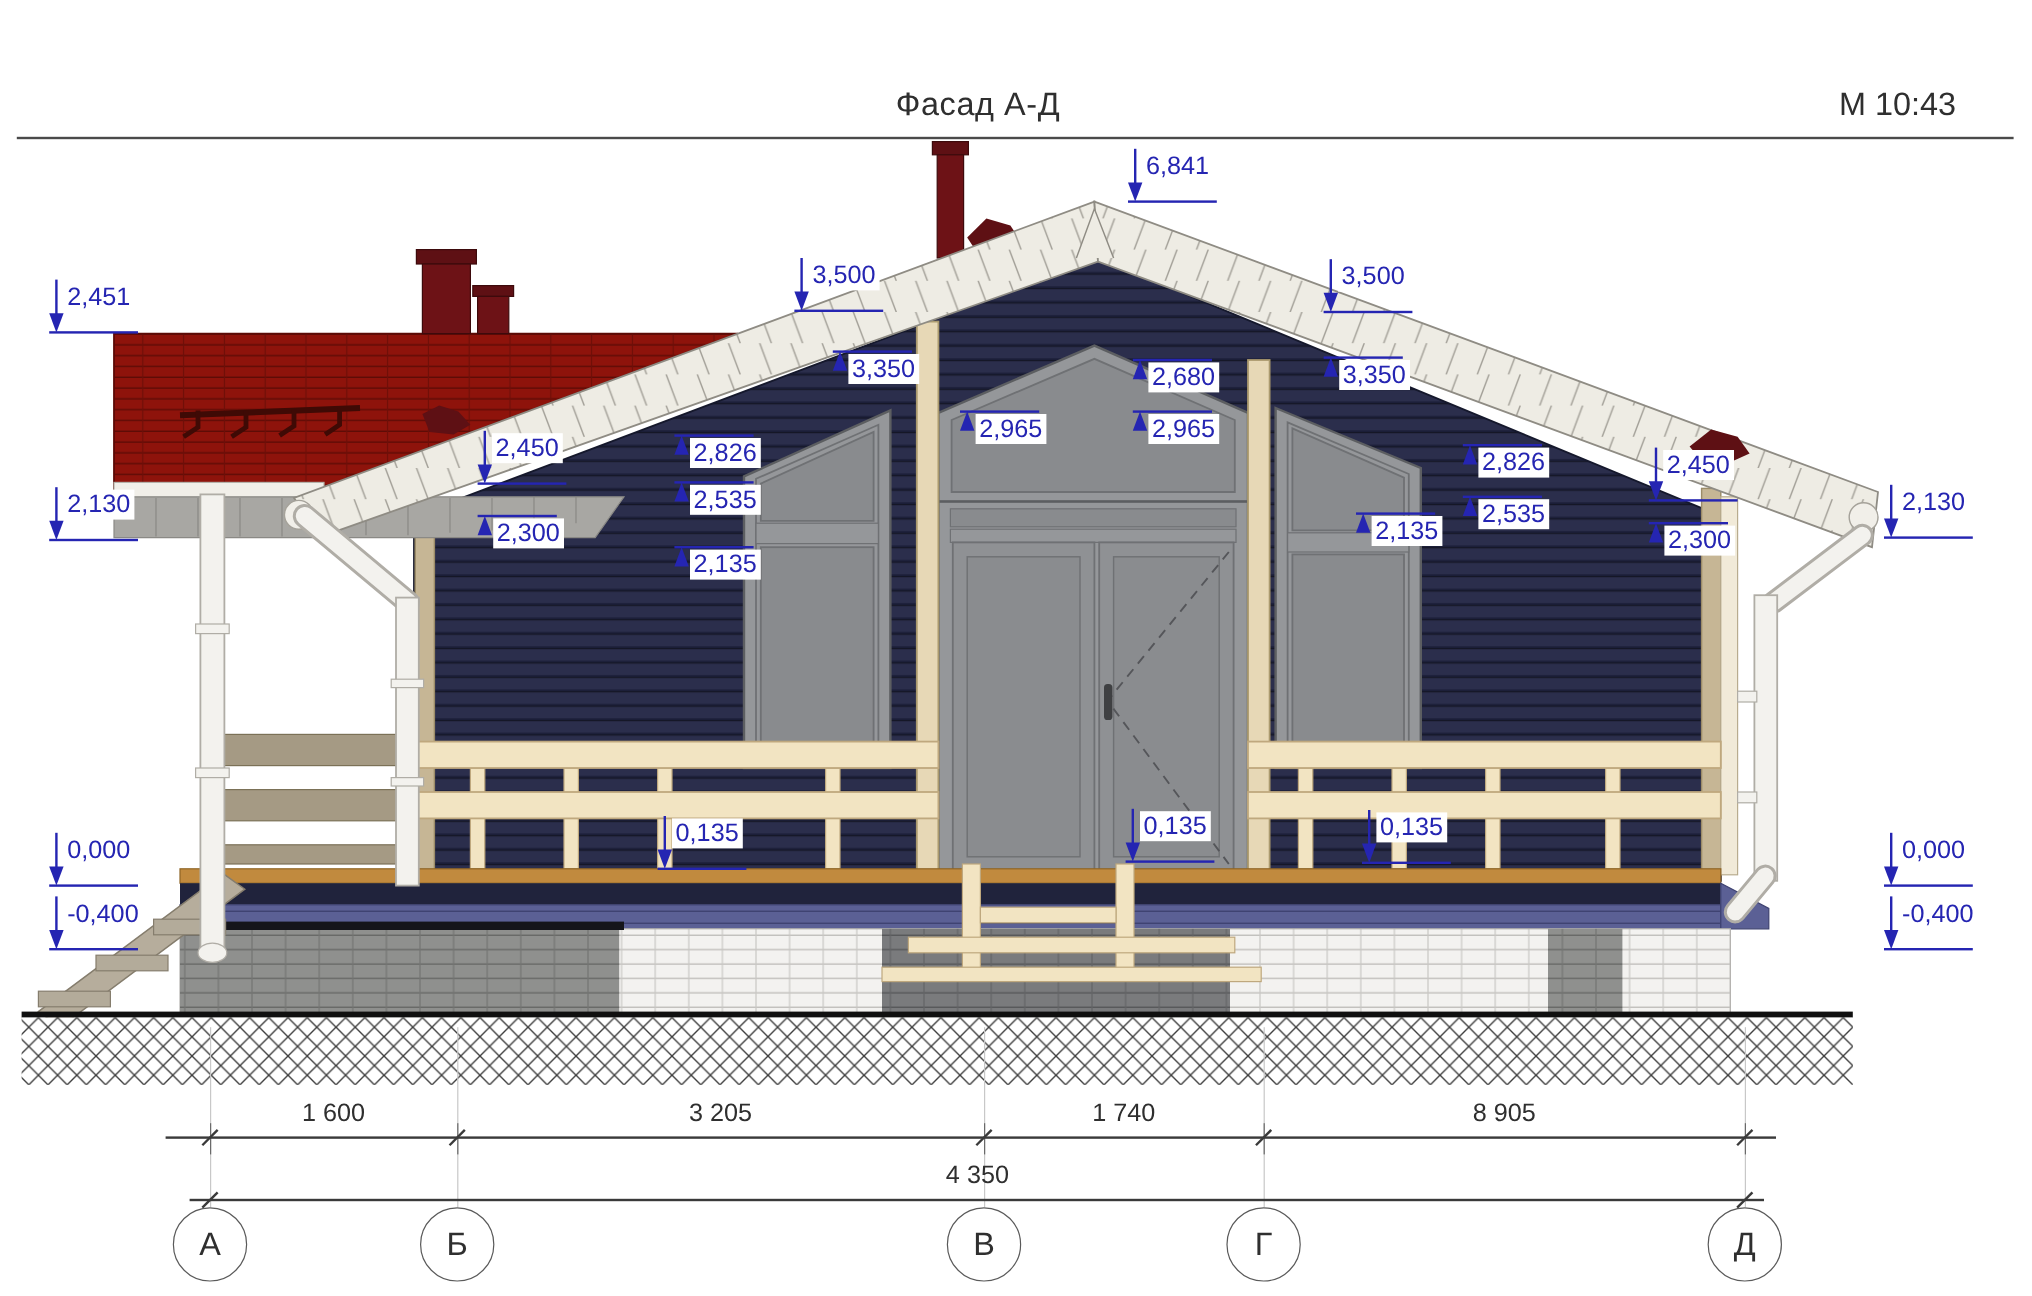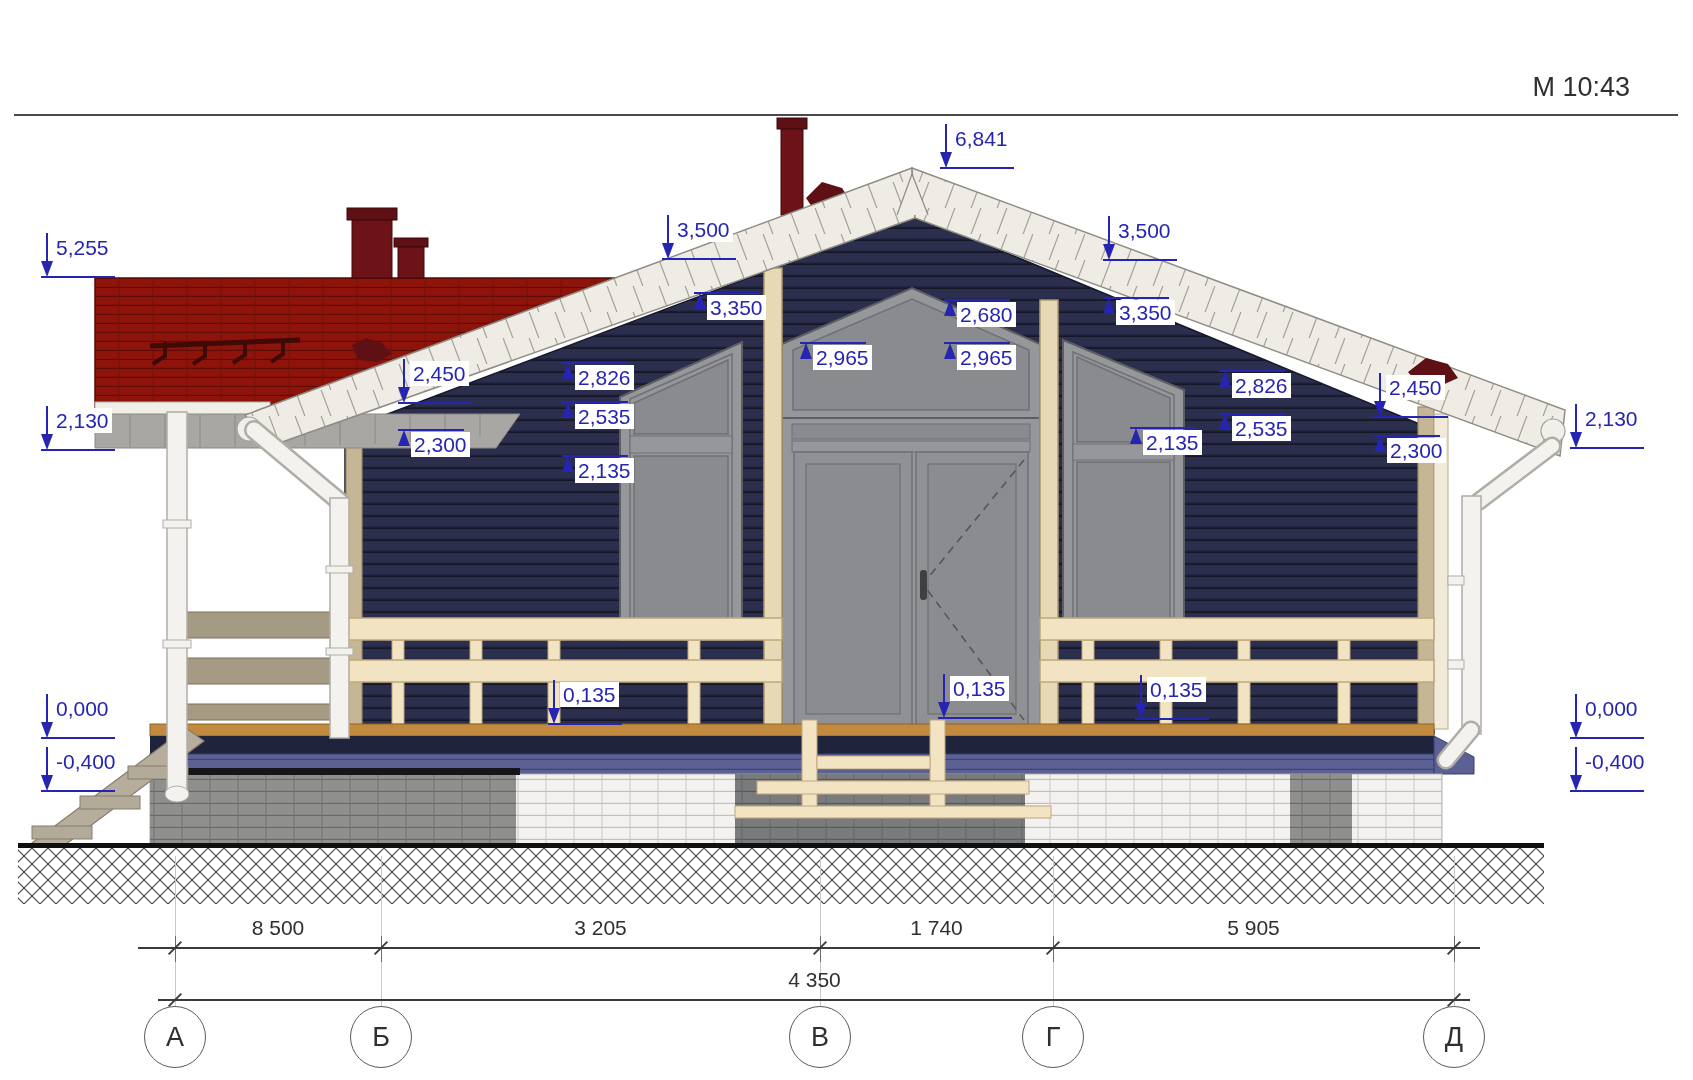"Фасад А-Д" div.title { html: none -> <div>Фасад А-Д</div> }
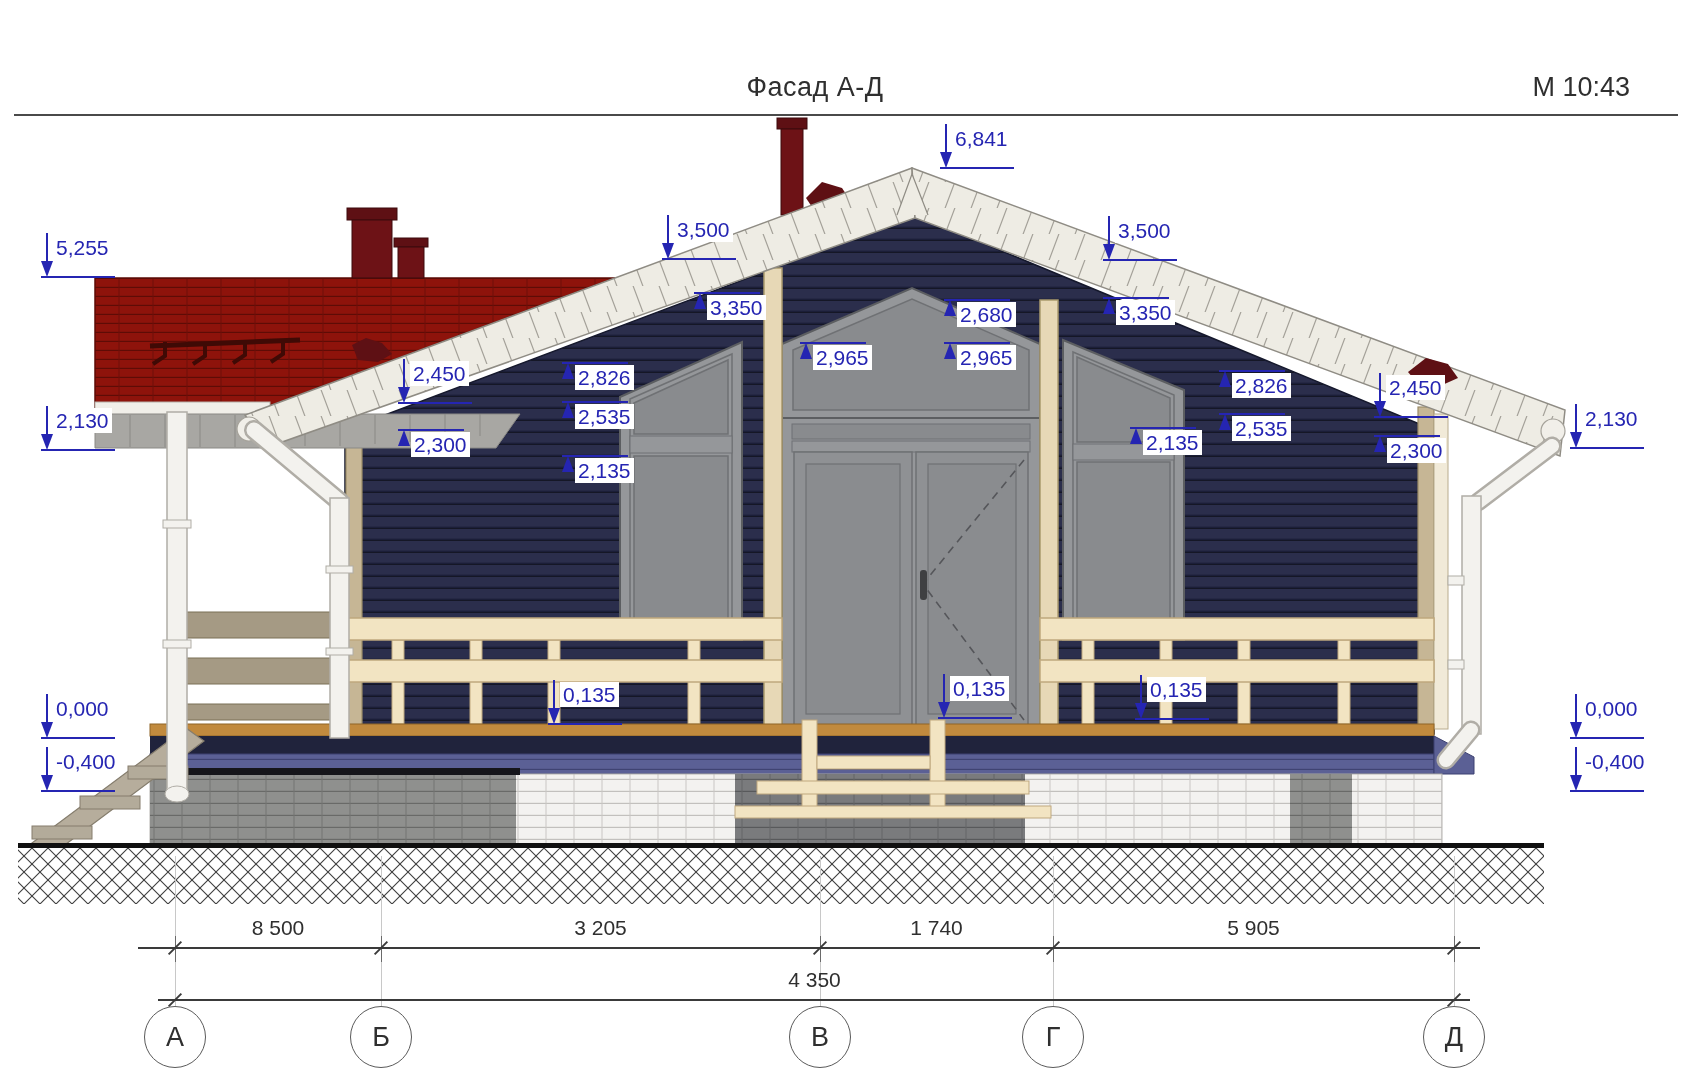"5,255" div.mlabel { text: 5,255 -> 2,451 }
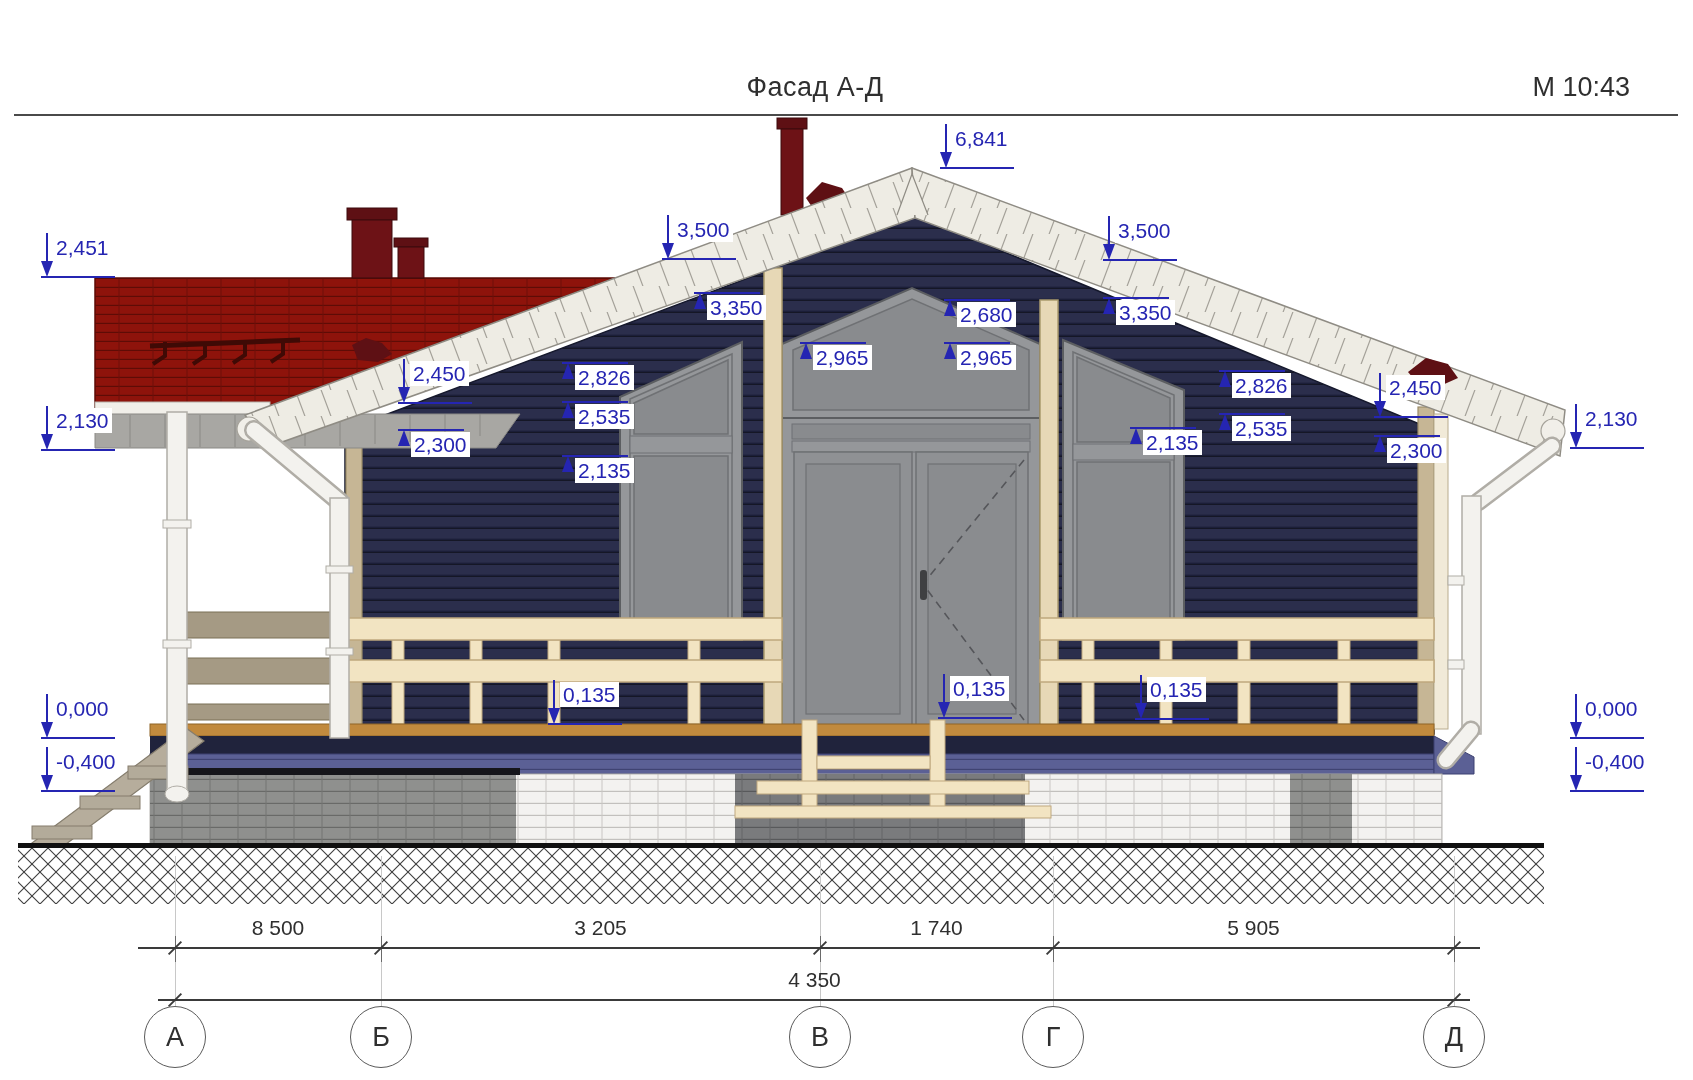"8 500" div.dimlabel { text: 8 500 -> 1 600 }
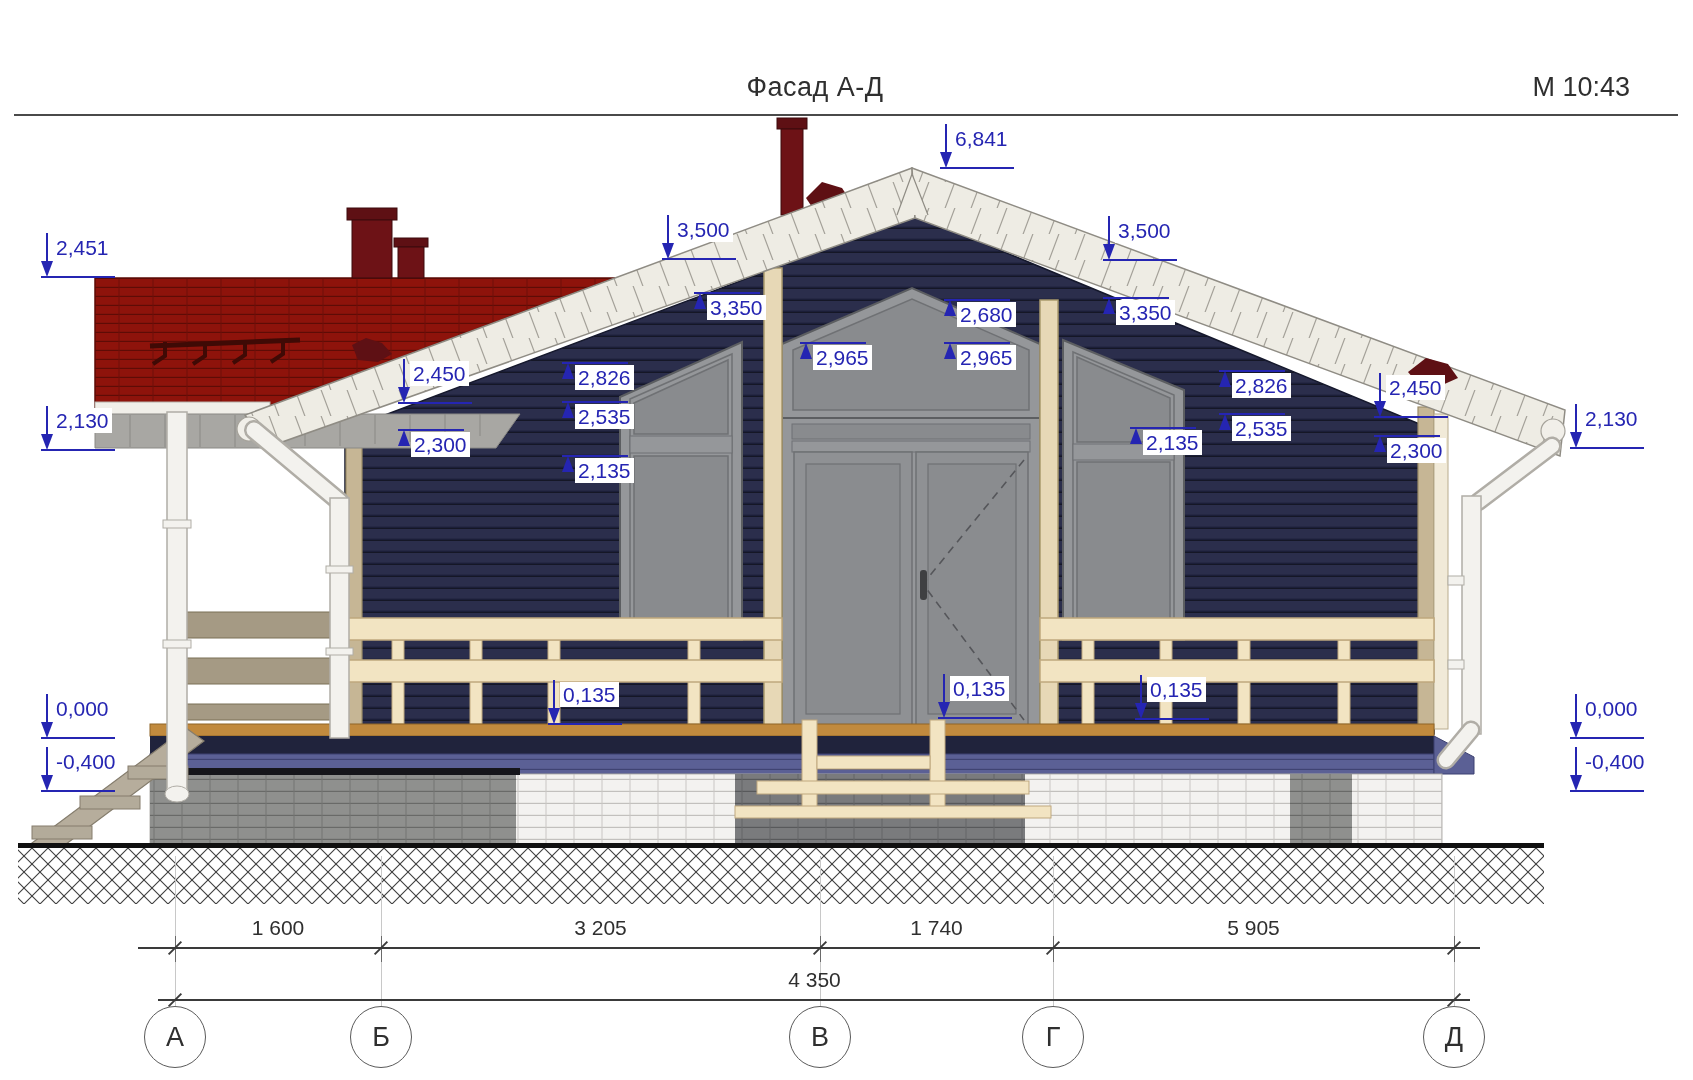"5 905" div.dimlabel { text: 5 905 -> 8 905 }
